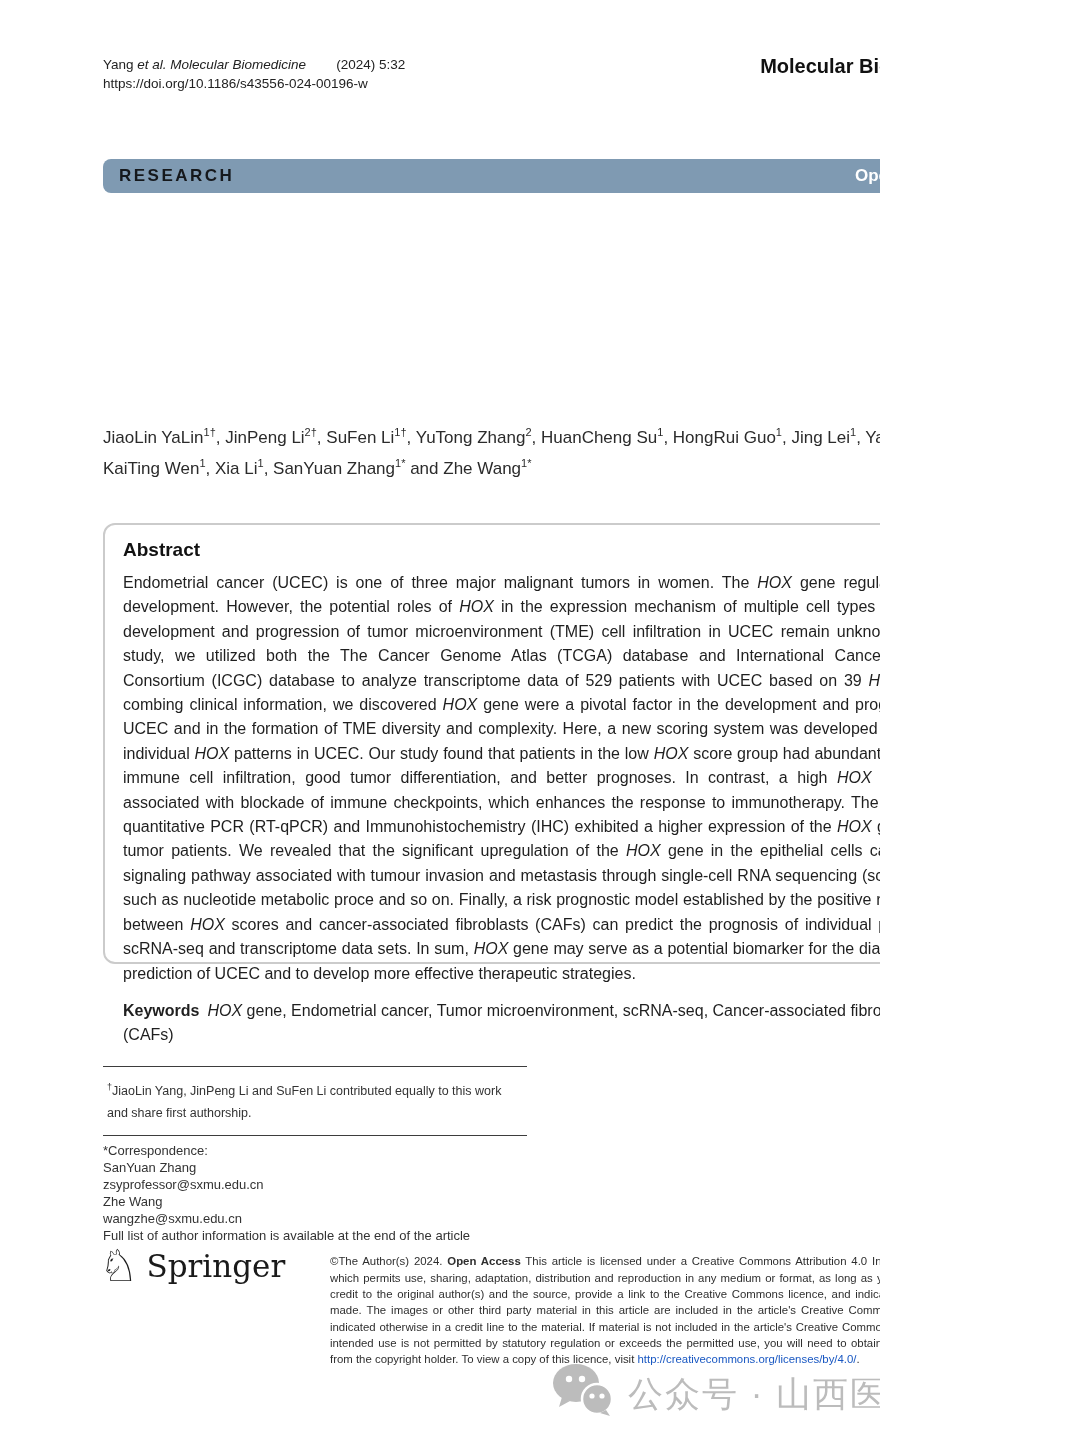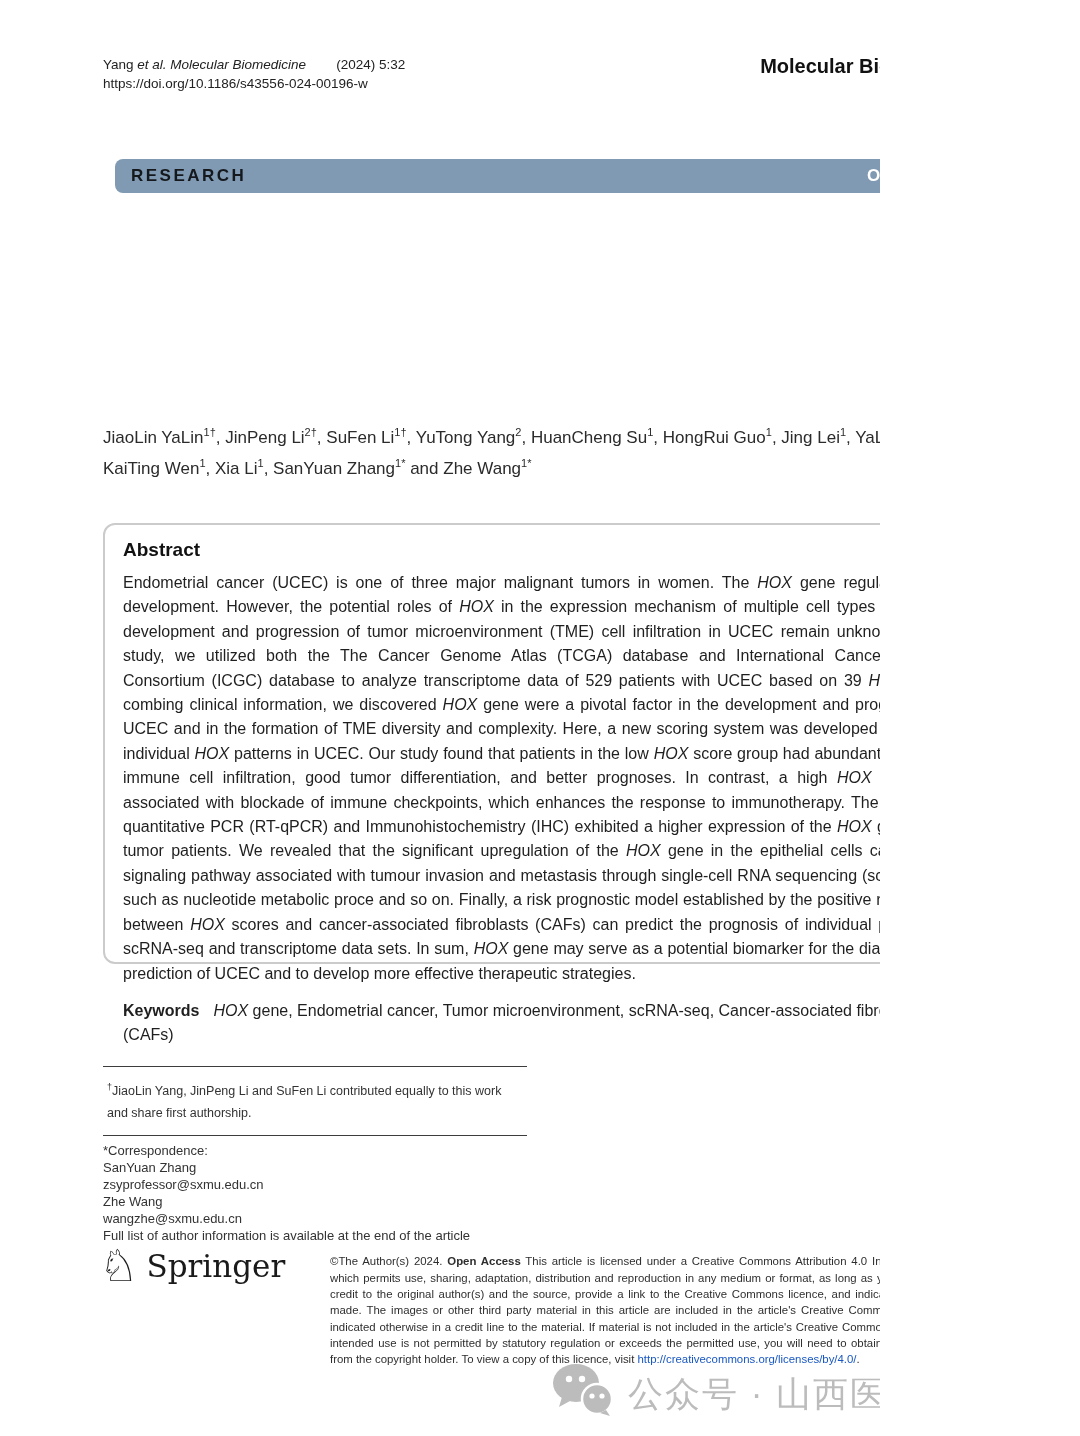"RESEARCH" .banner { left: 115px -> 103px }
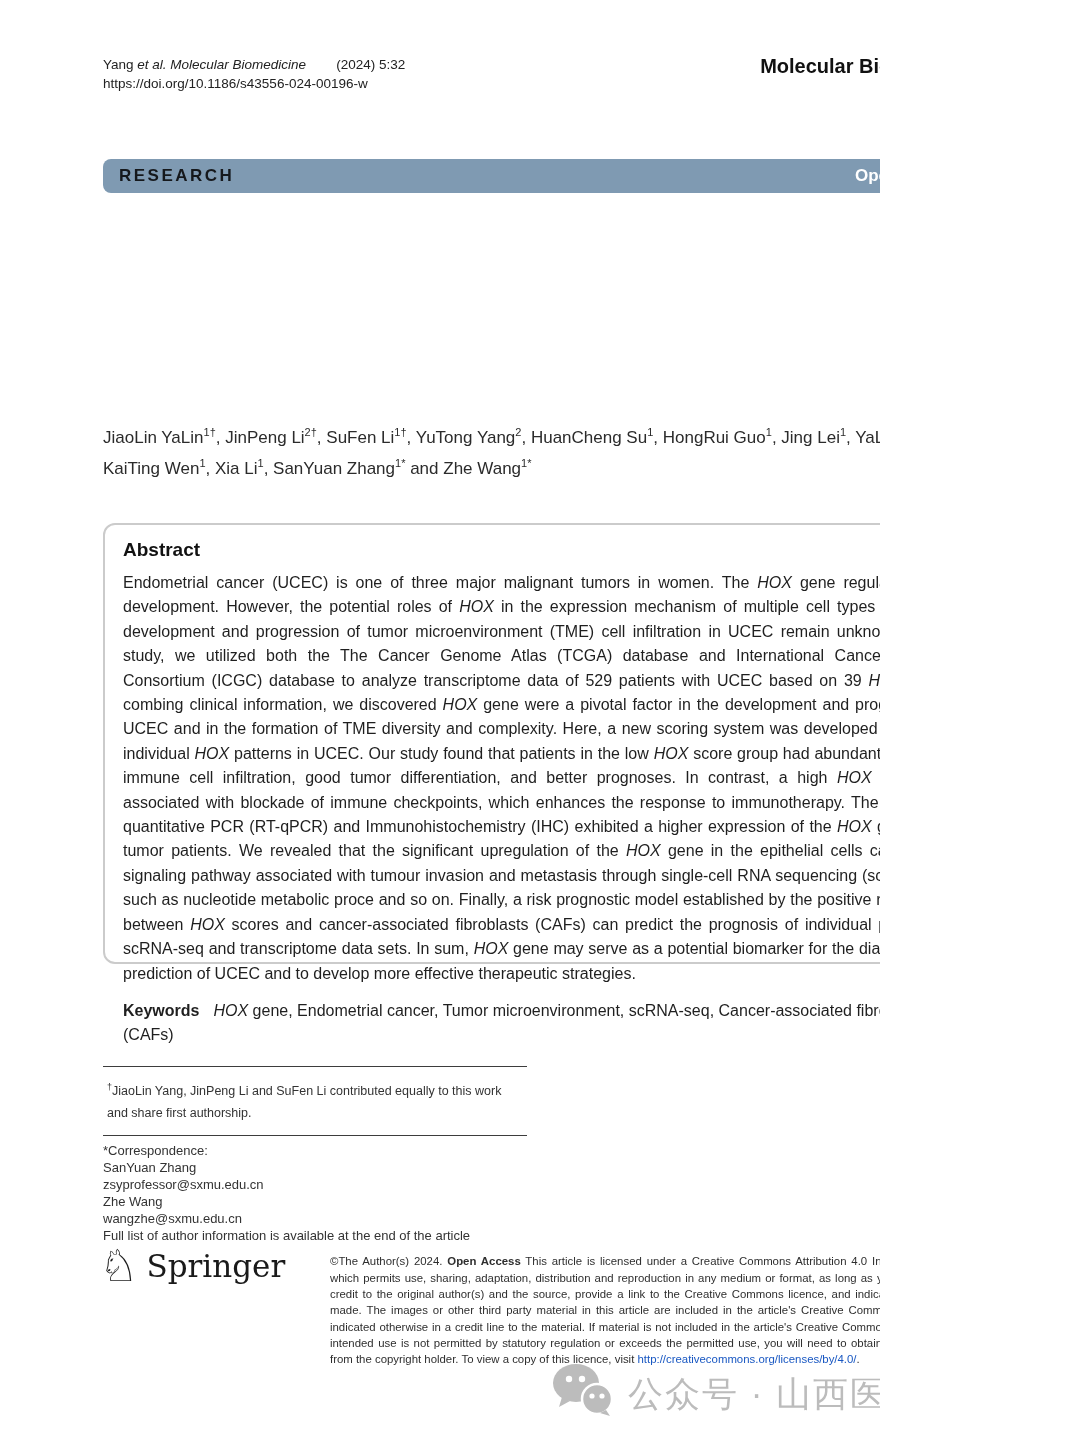"YuTong Yang" span { text: Yang -> Zhang }
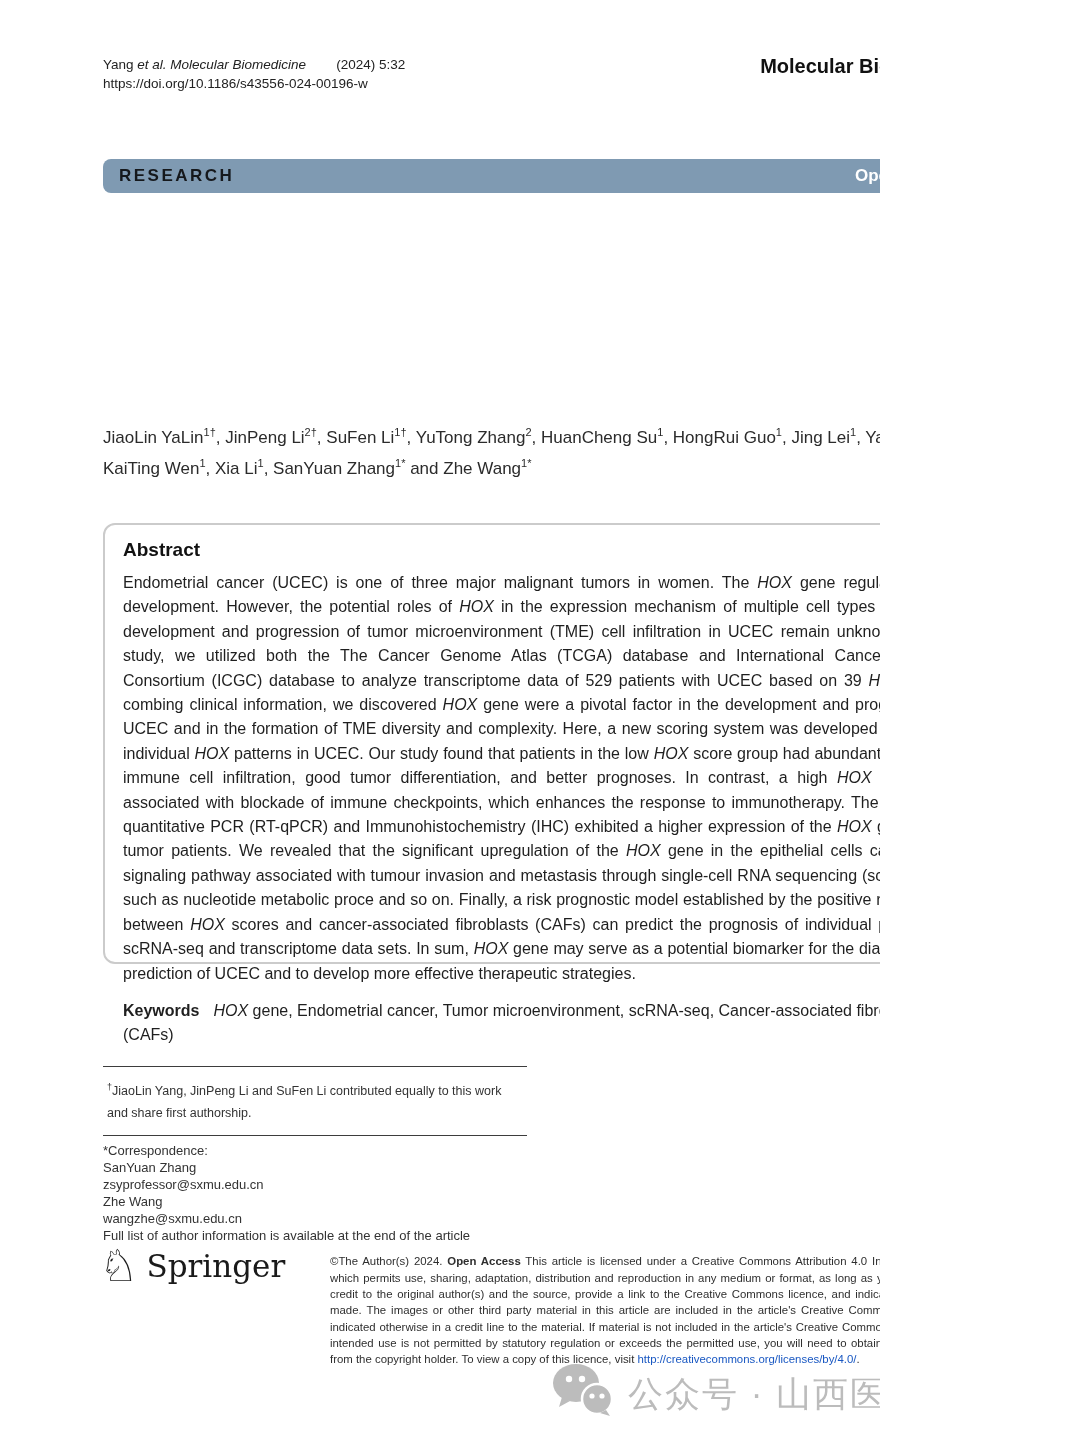"Keywords" .keywords b { margin-right: 14px -> 8px }
